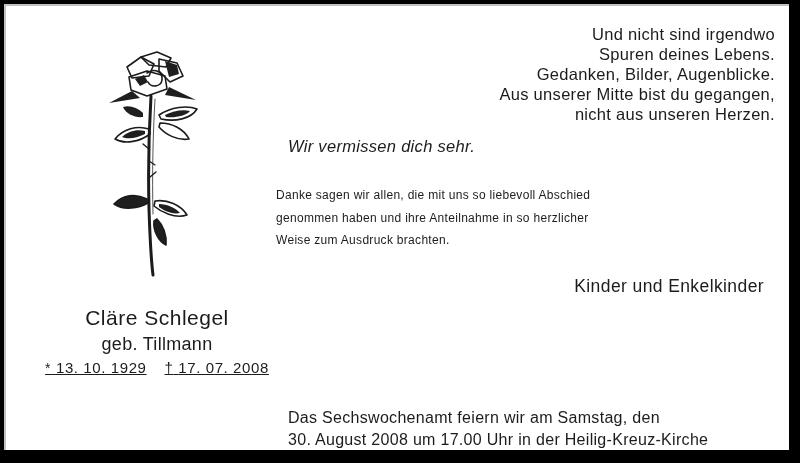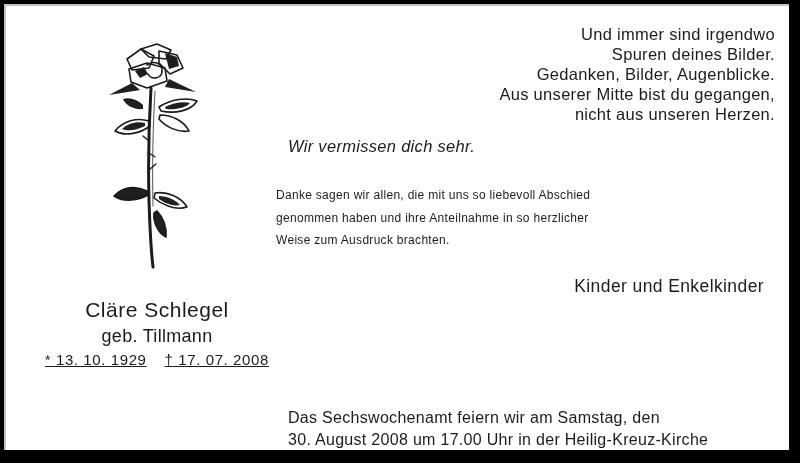"Und immer sind irgendwo" div { text: immer -> nicht }
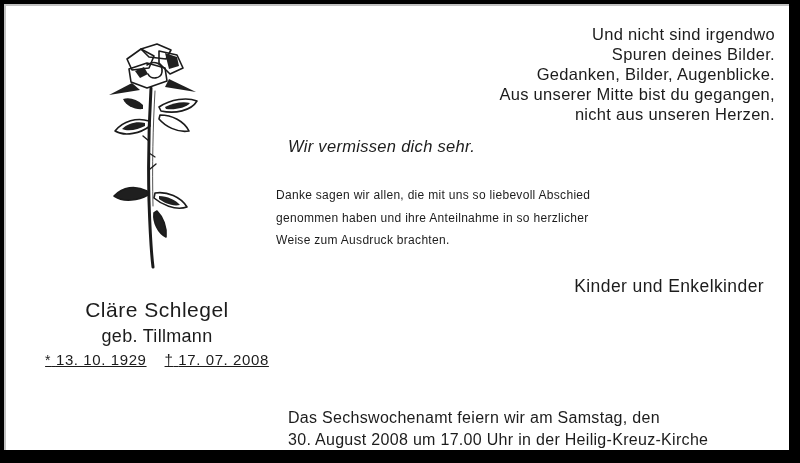"Spuren deines Bilder." div { text: Bilder -> Lebens }
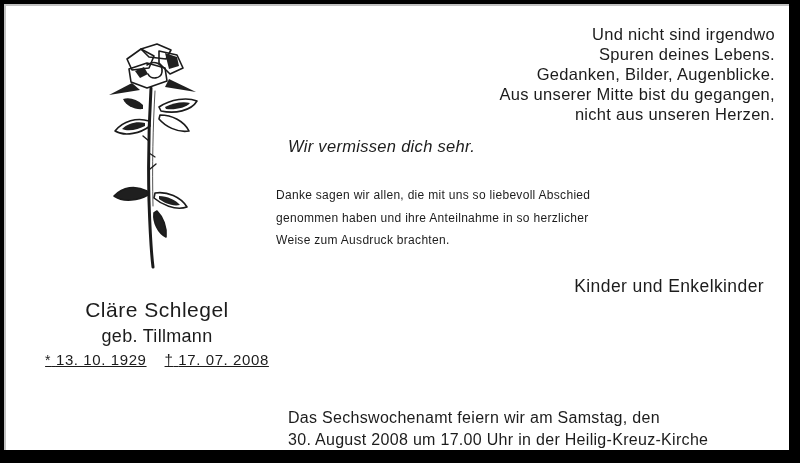"Cläre Schlegel" .left-col { top: 0 -> 8px }
